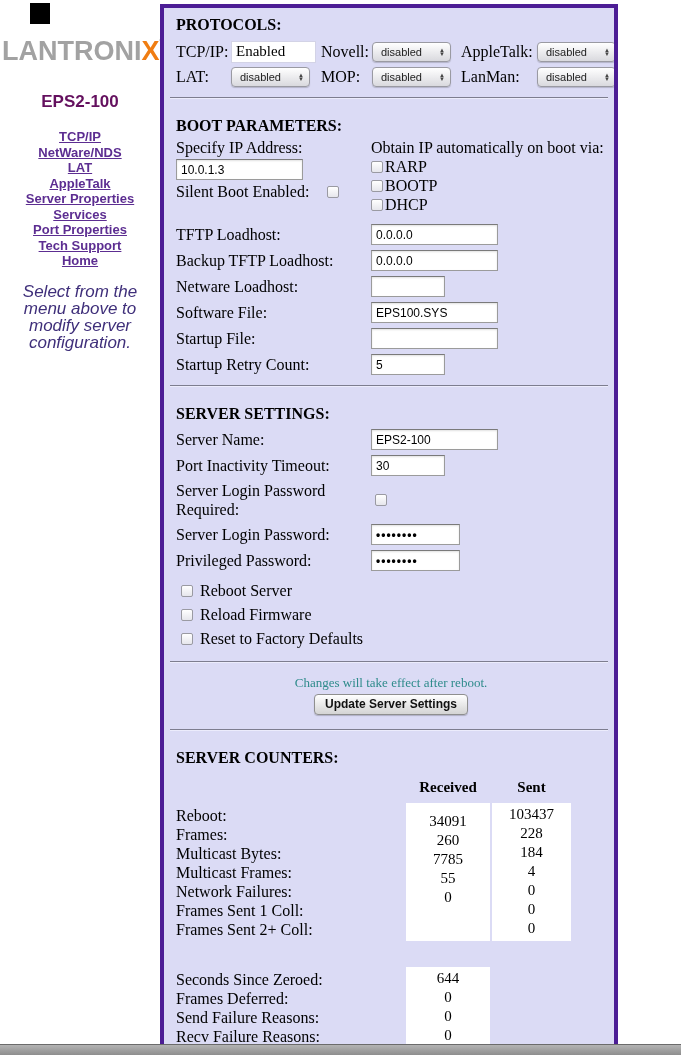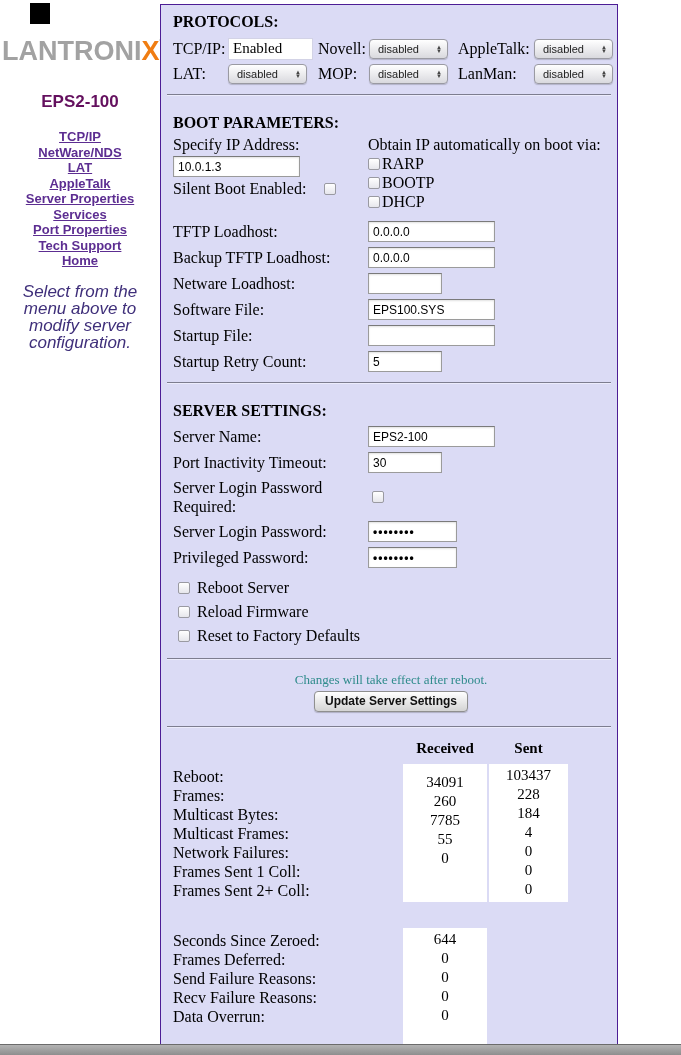"PROTOCOLS:" .panel { border: 1px solid #4c1d95 -> 4px solid #4c1d95 }
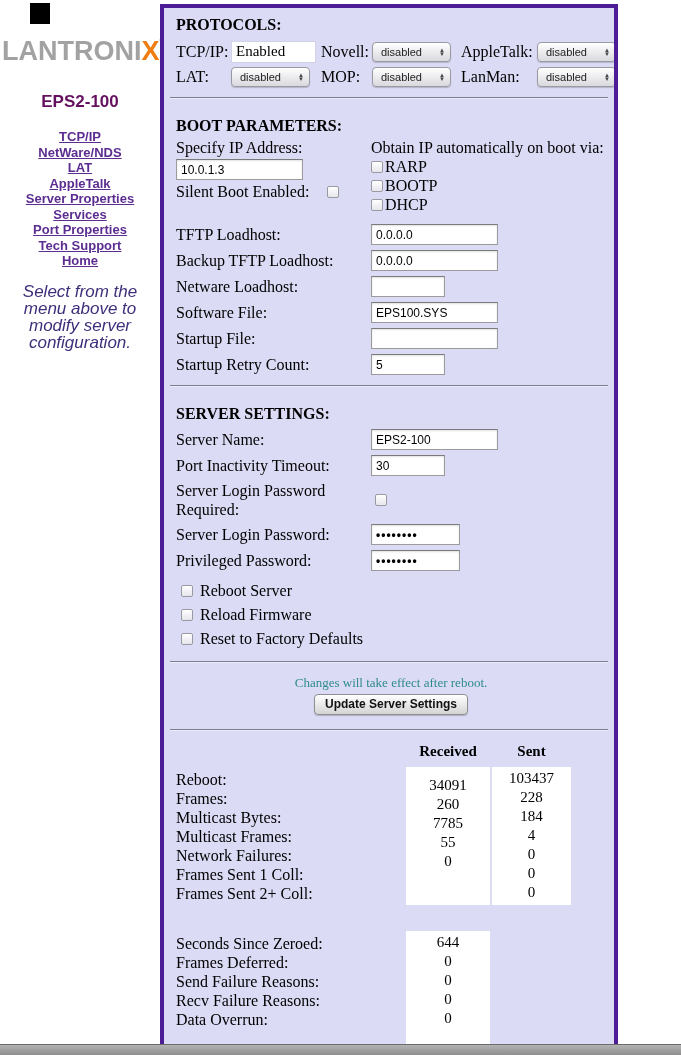"SERVER COUNTERS:" div.sec { html: none -> <div> <div>SERVER COUNTERS:</div> </div> }
